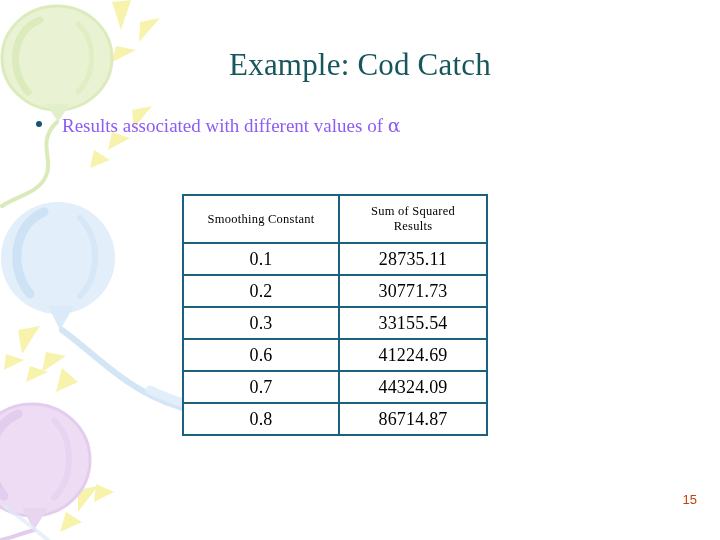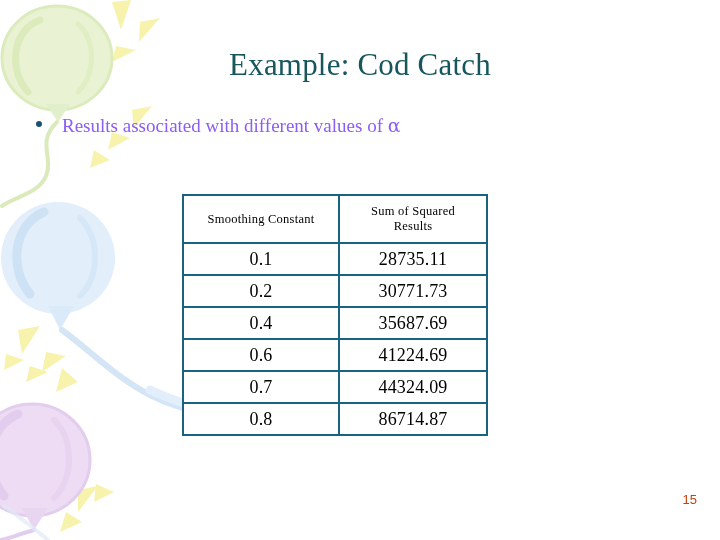"0.3" tr { html: none -> <tr> <td>0.3</td> <td>33155.54</td> </tr> }
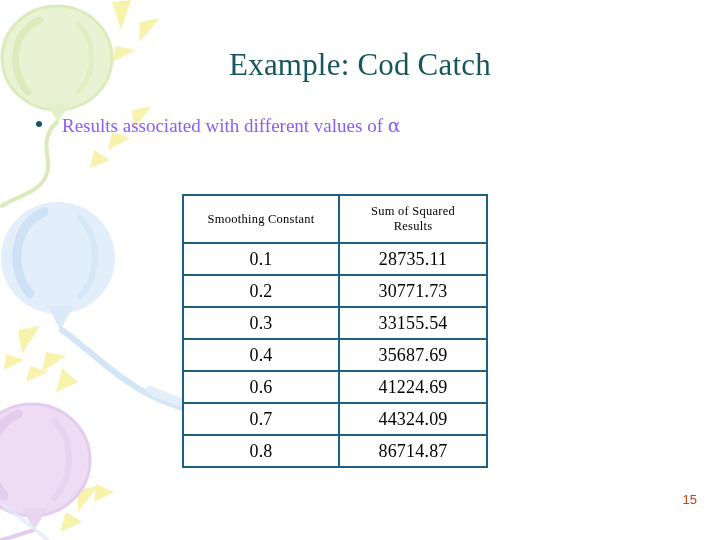"0.4" tr { html: <tr> <td>0.4</td> <td>35687.69</td> </tr> -> none }
